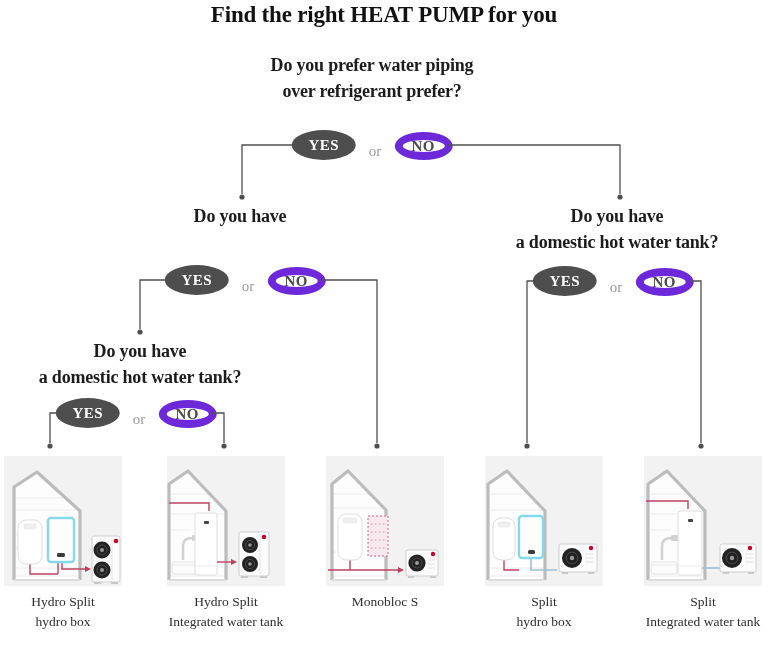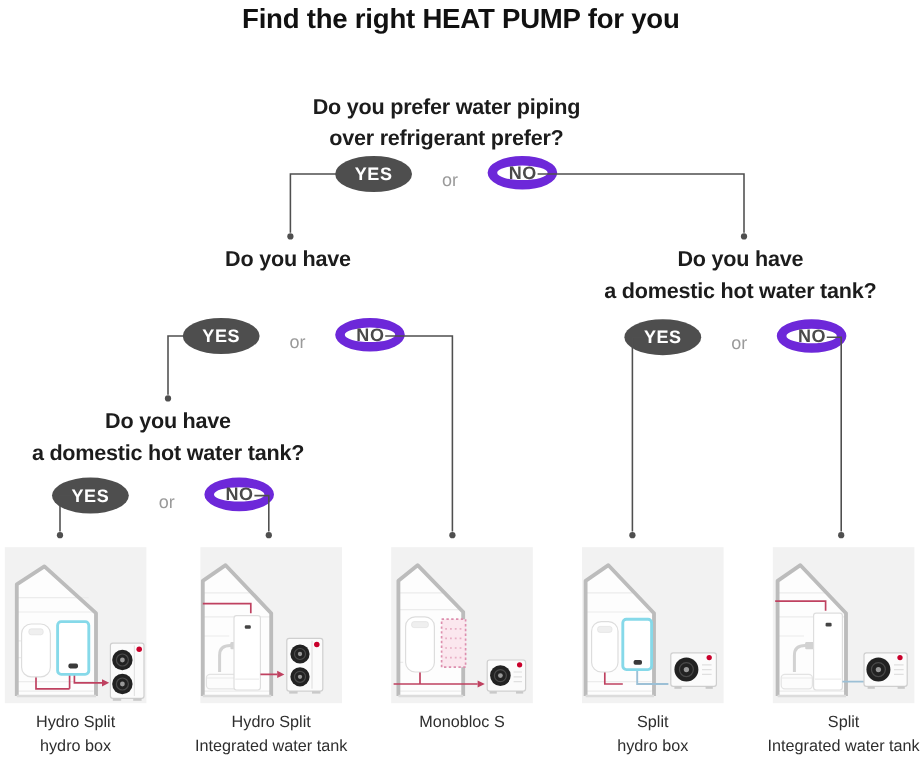"Find the right HEAT PUMP" #stage { font-family: Liberation Sans, sans-serif -> Liberation Serif, serif }
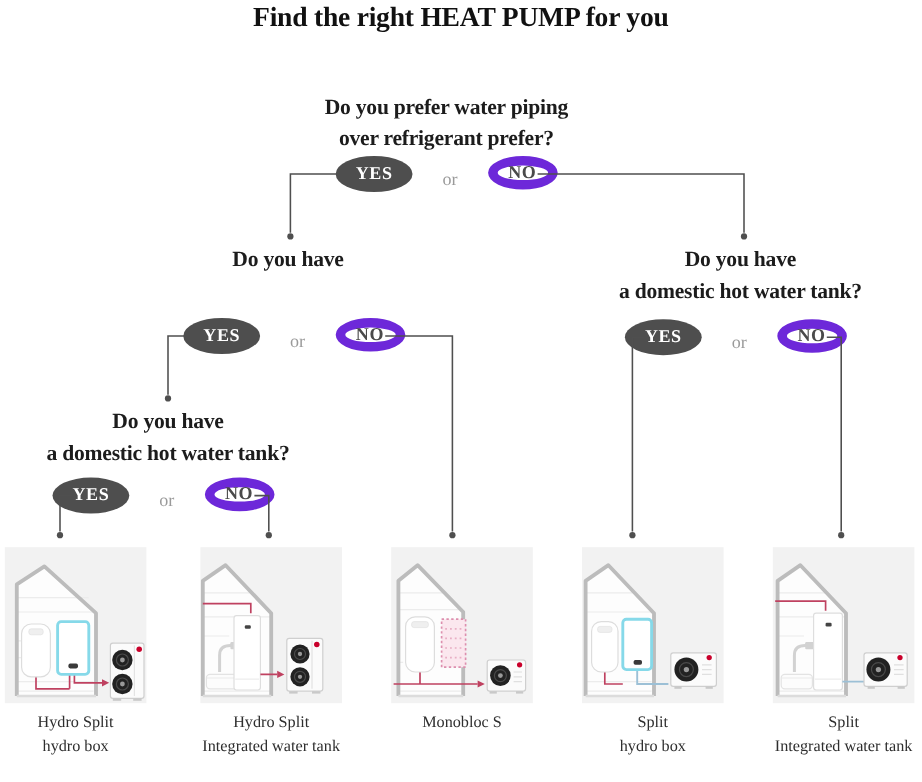"Do you prefer water piping" div.question { top: 76px -> 52px }
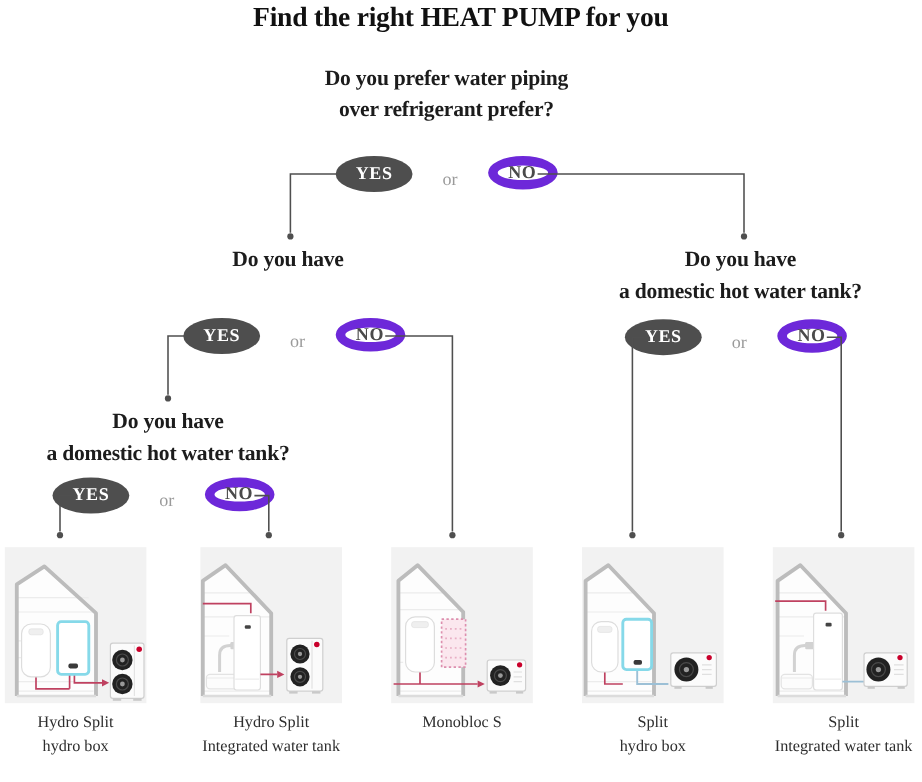"YES" .choice { align-items: flex-start -> flex-end; gap: 25px -> 13px }
